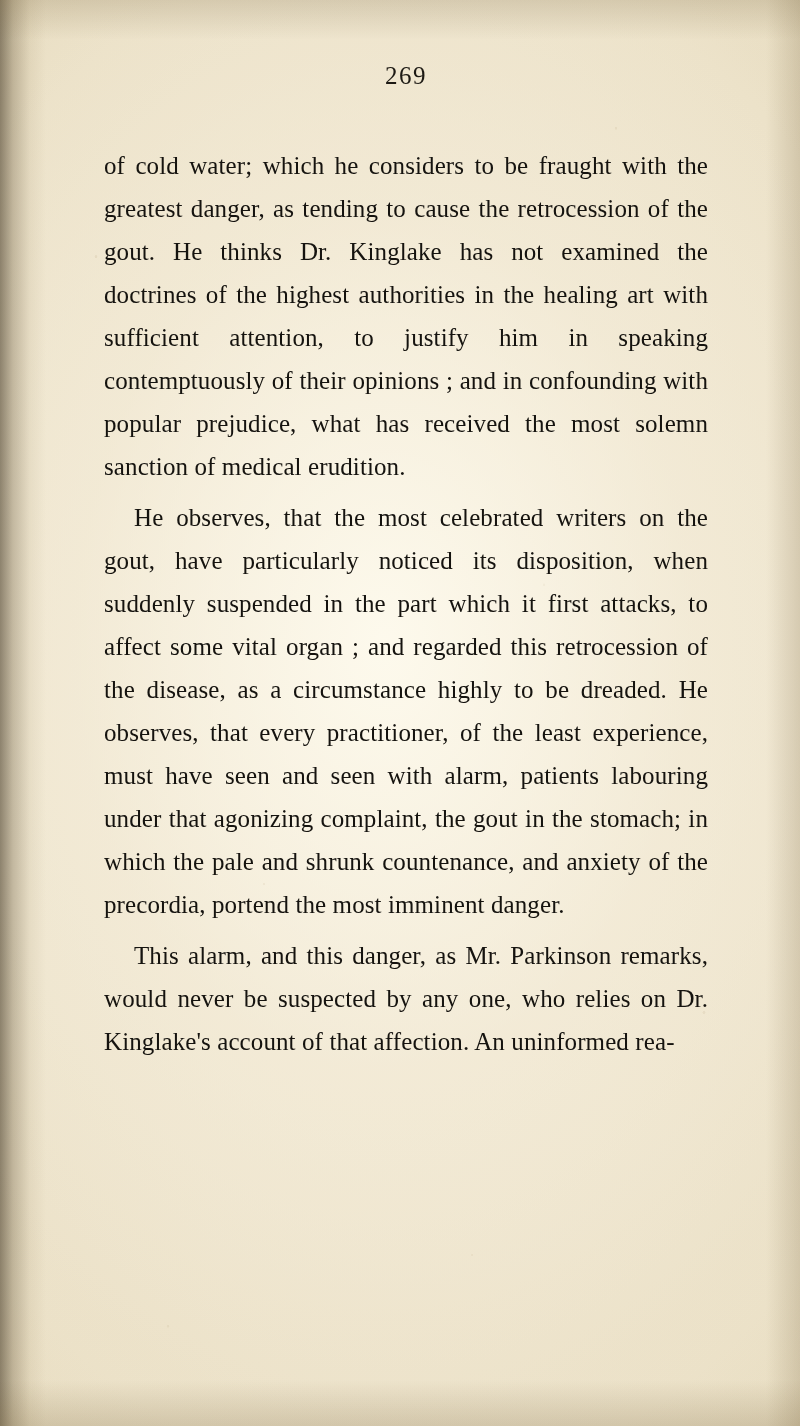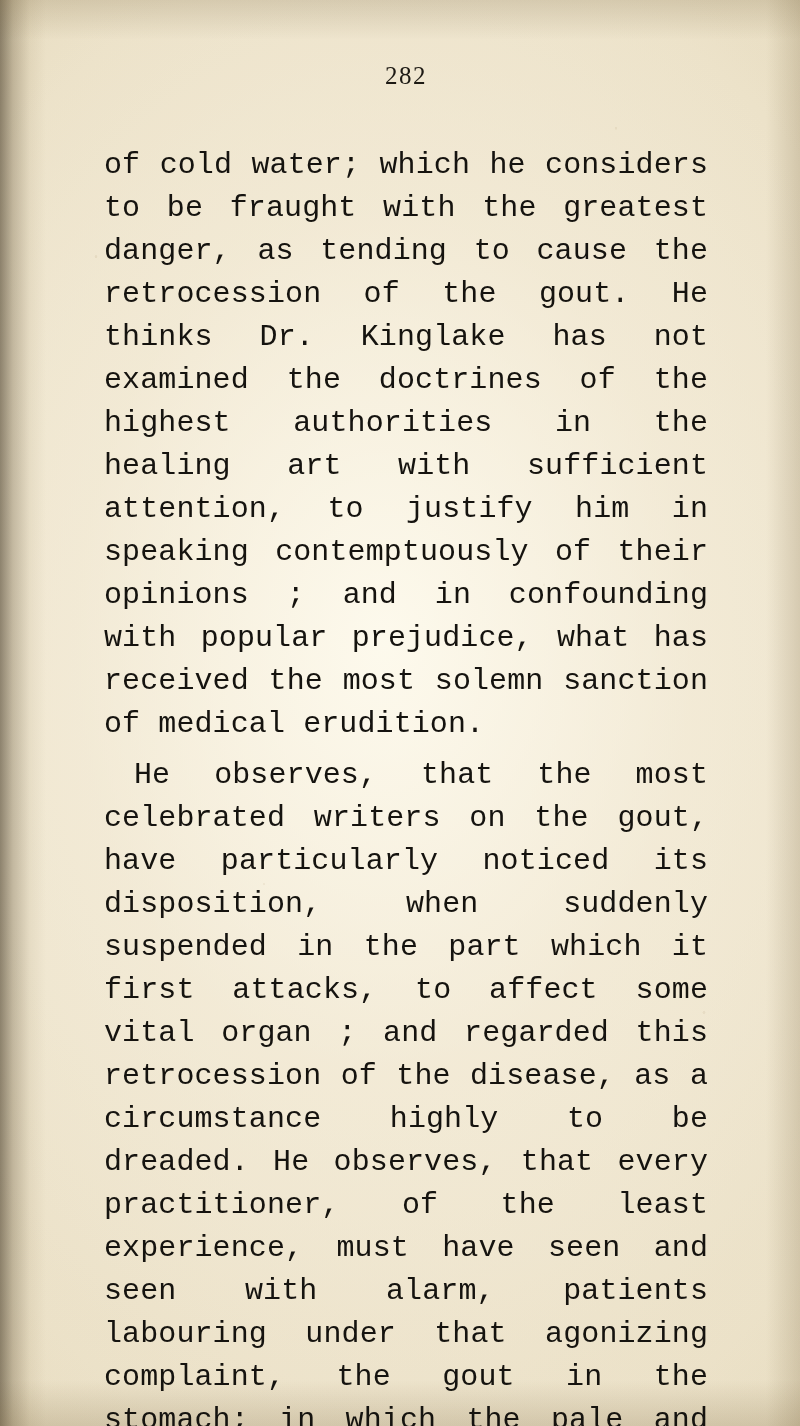"282" div.folio { text: 282 -> 269 }
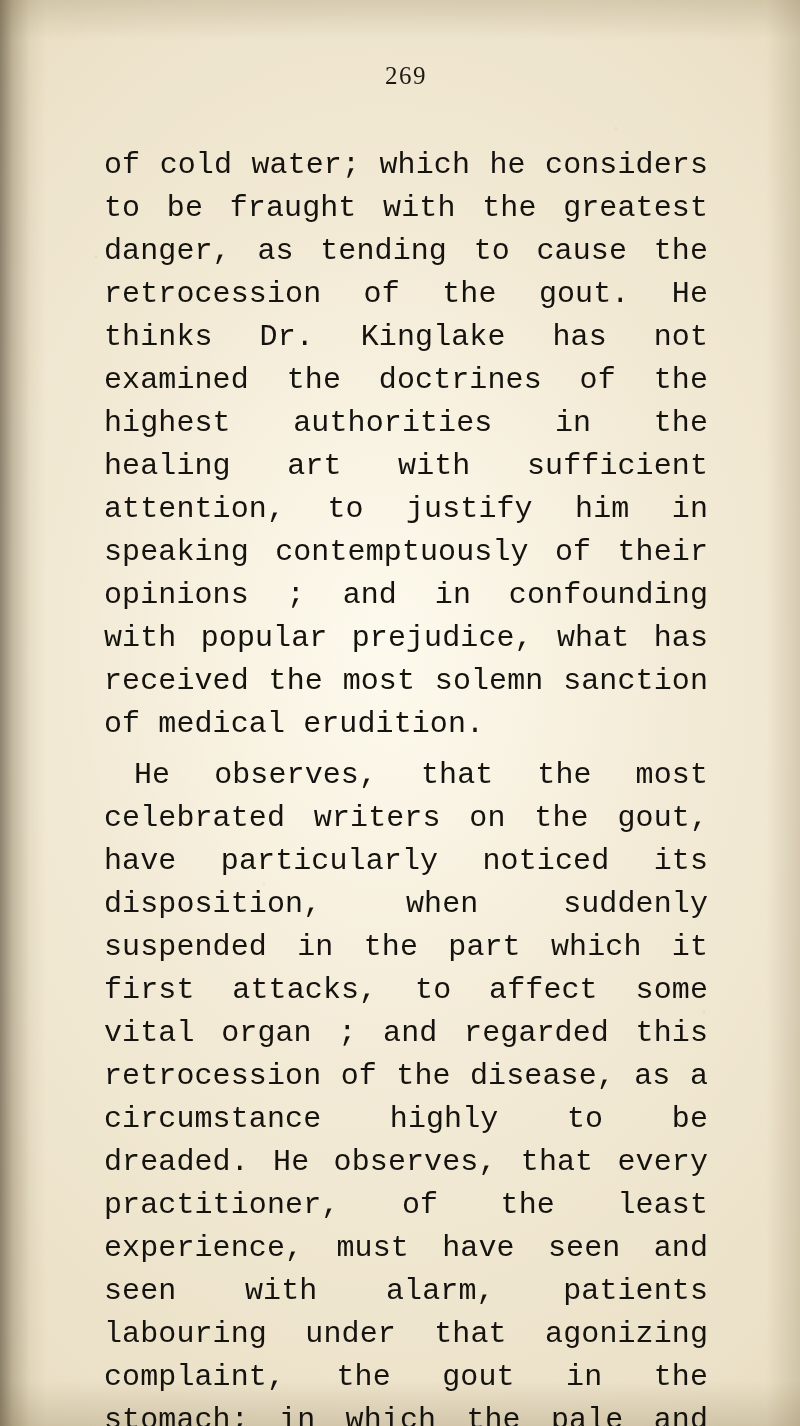"of cold water; which he" .body-text p { font-family: Liberation Mono, monospace -> Liberation Serif, serif; font-size: 30px -> 25px }
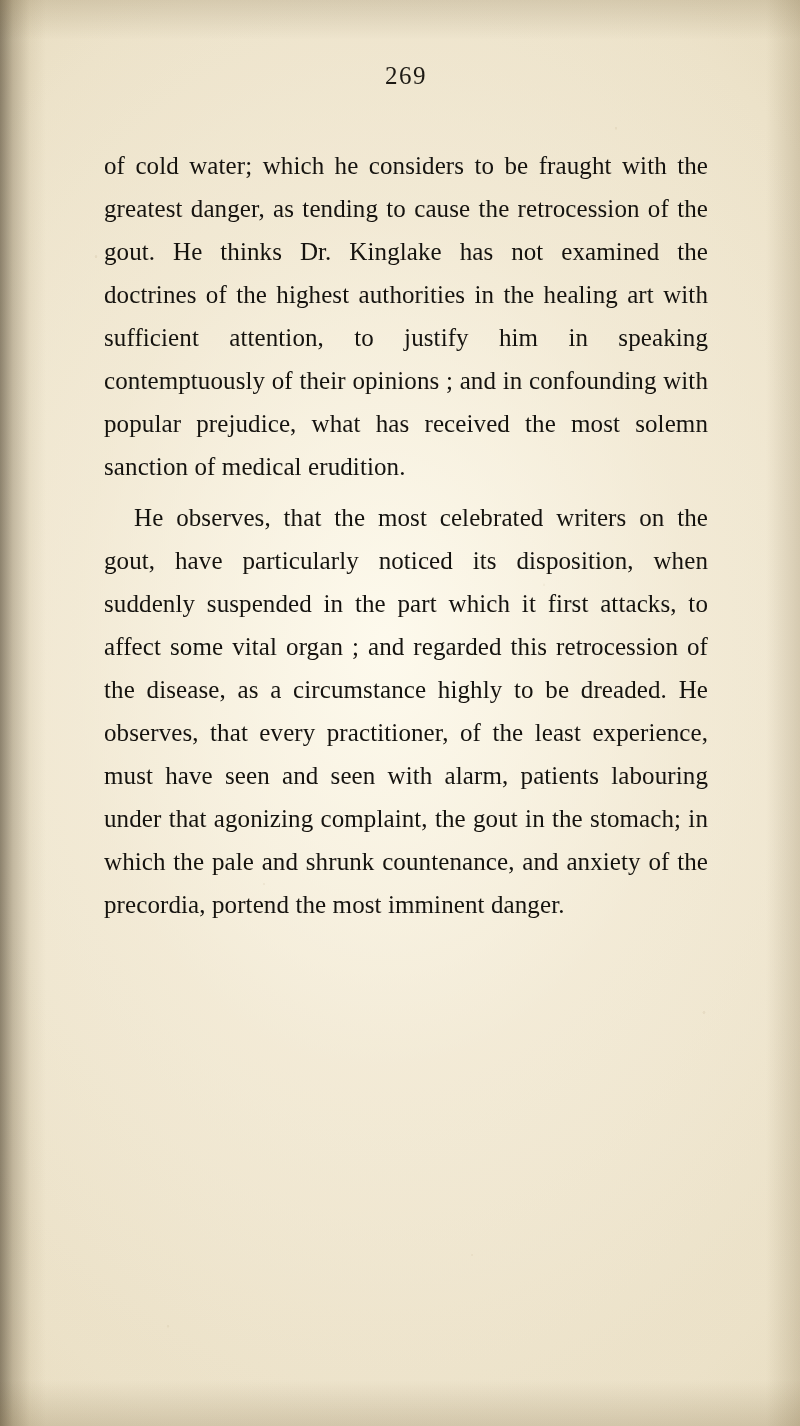"This alarm, and this danger," p.indent { html: none -> <p>This alarm, and this danger, as Mr. Parkinson remarks, would never be suspected by any one, who relies on Dr. Kinglake's account of that affection. An uninformed rea-</p> }
